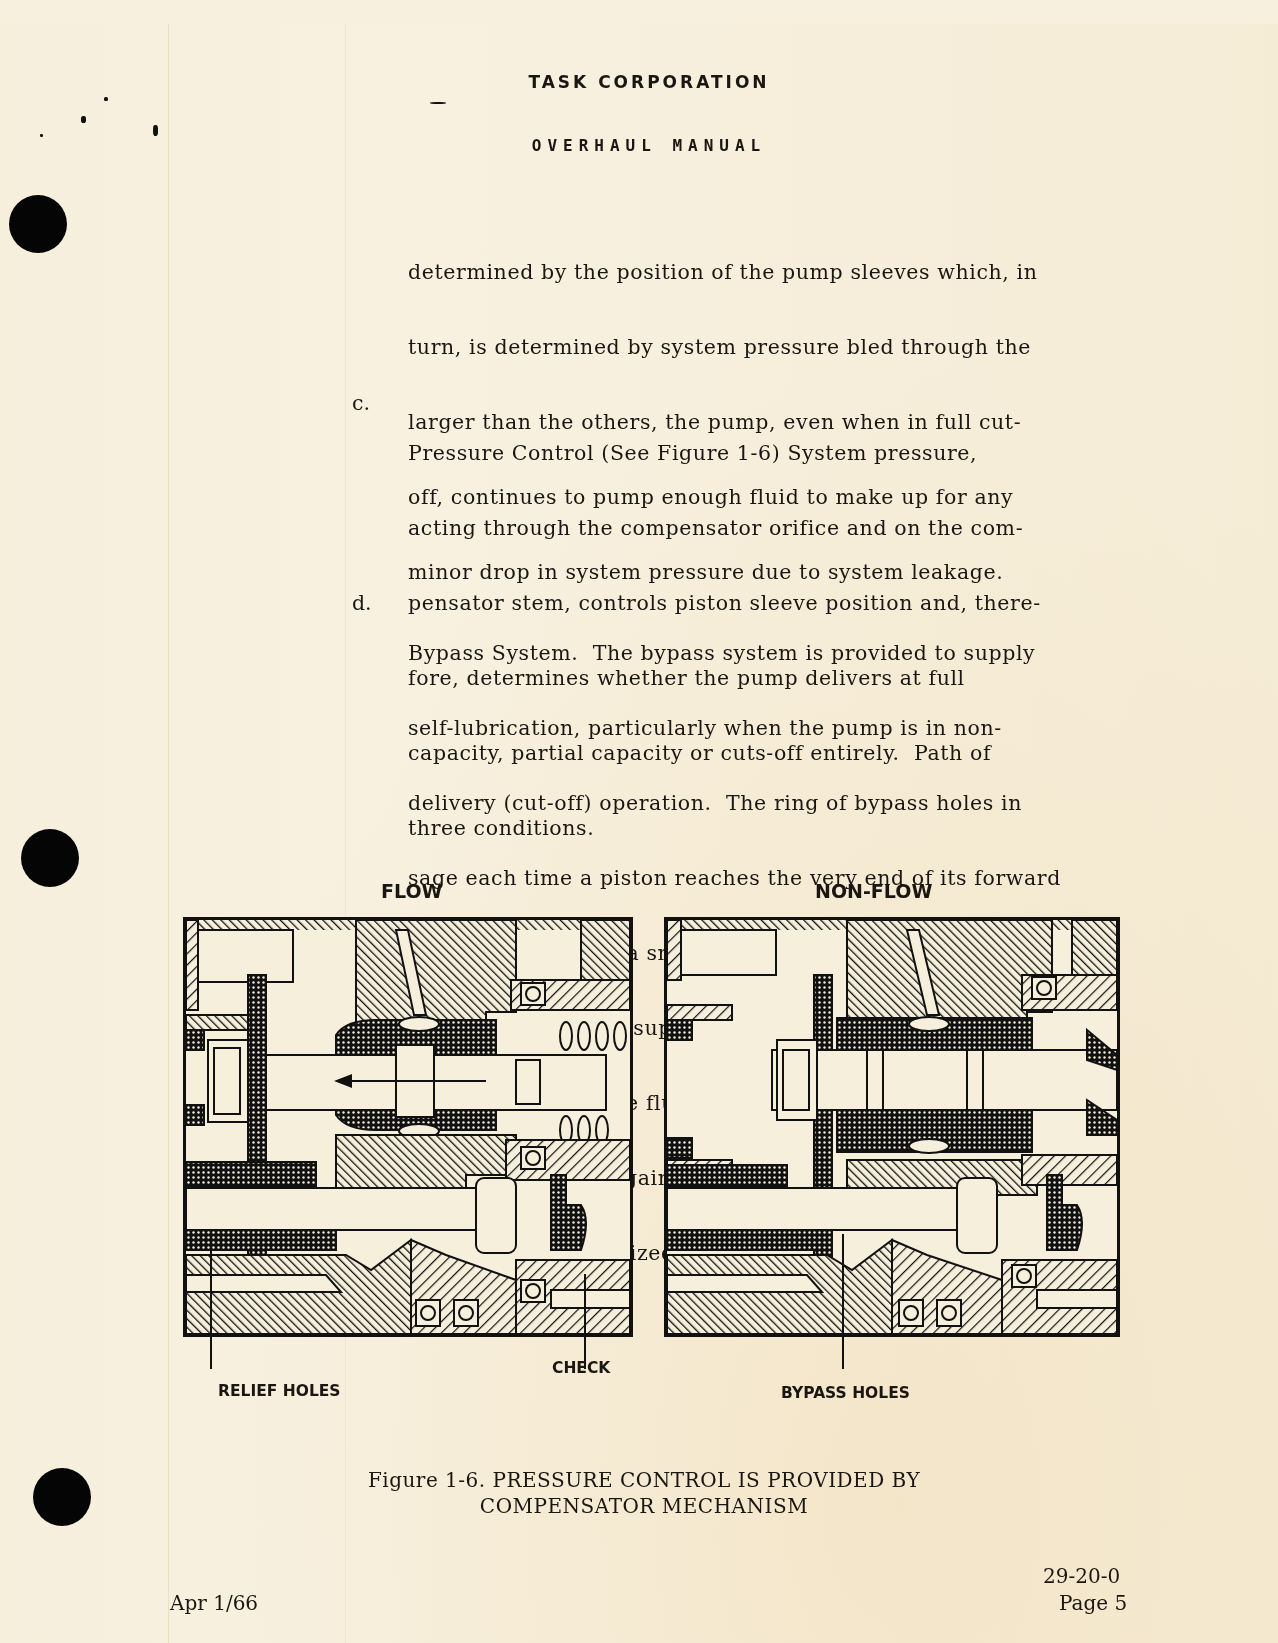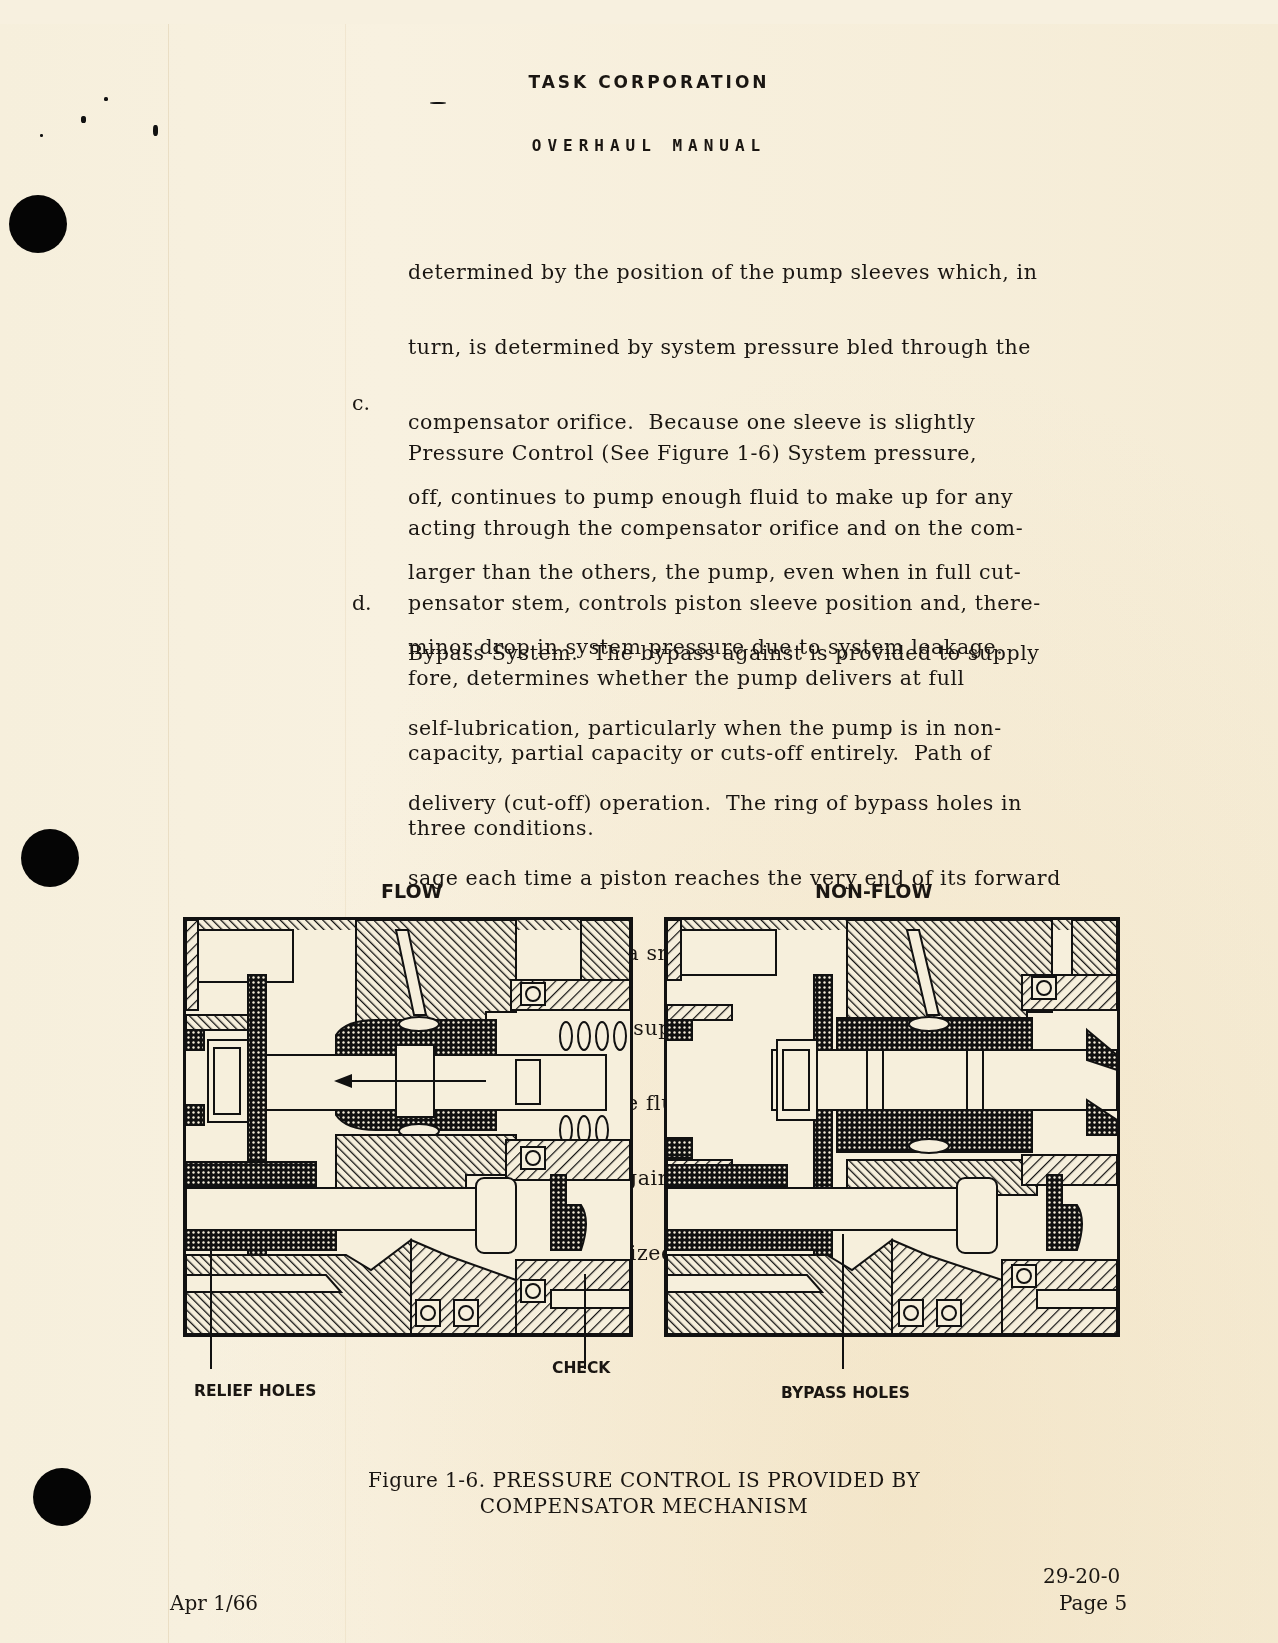"compensator orifice. Because one sleeve" div { html: <div>compensator orifice. Because one sleeve is slightly</div> -> none }
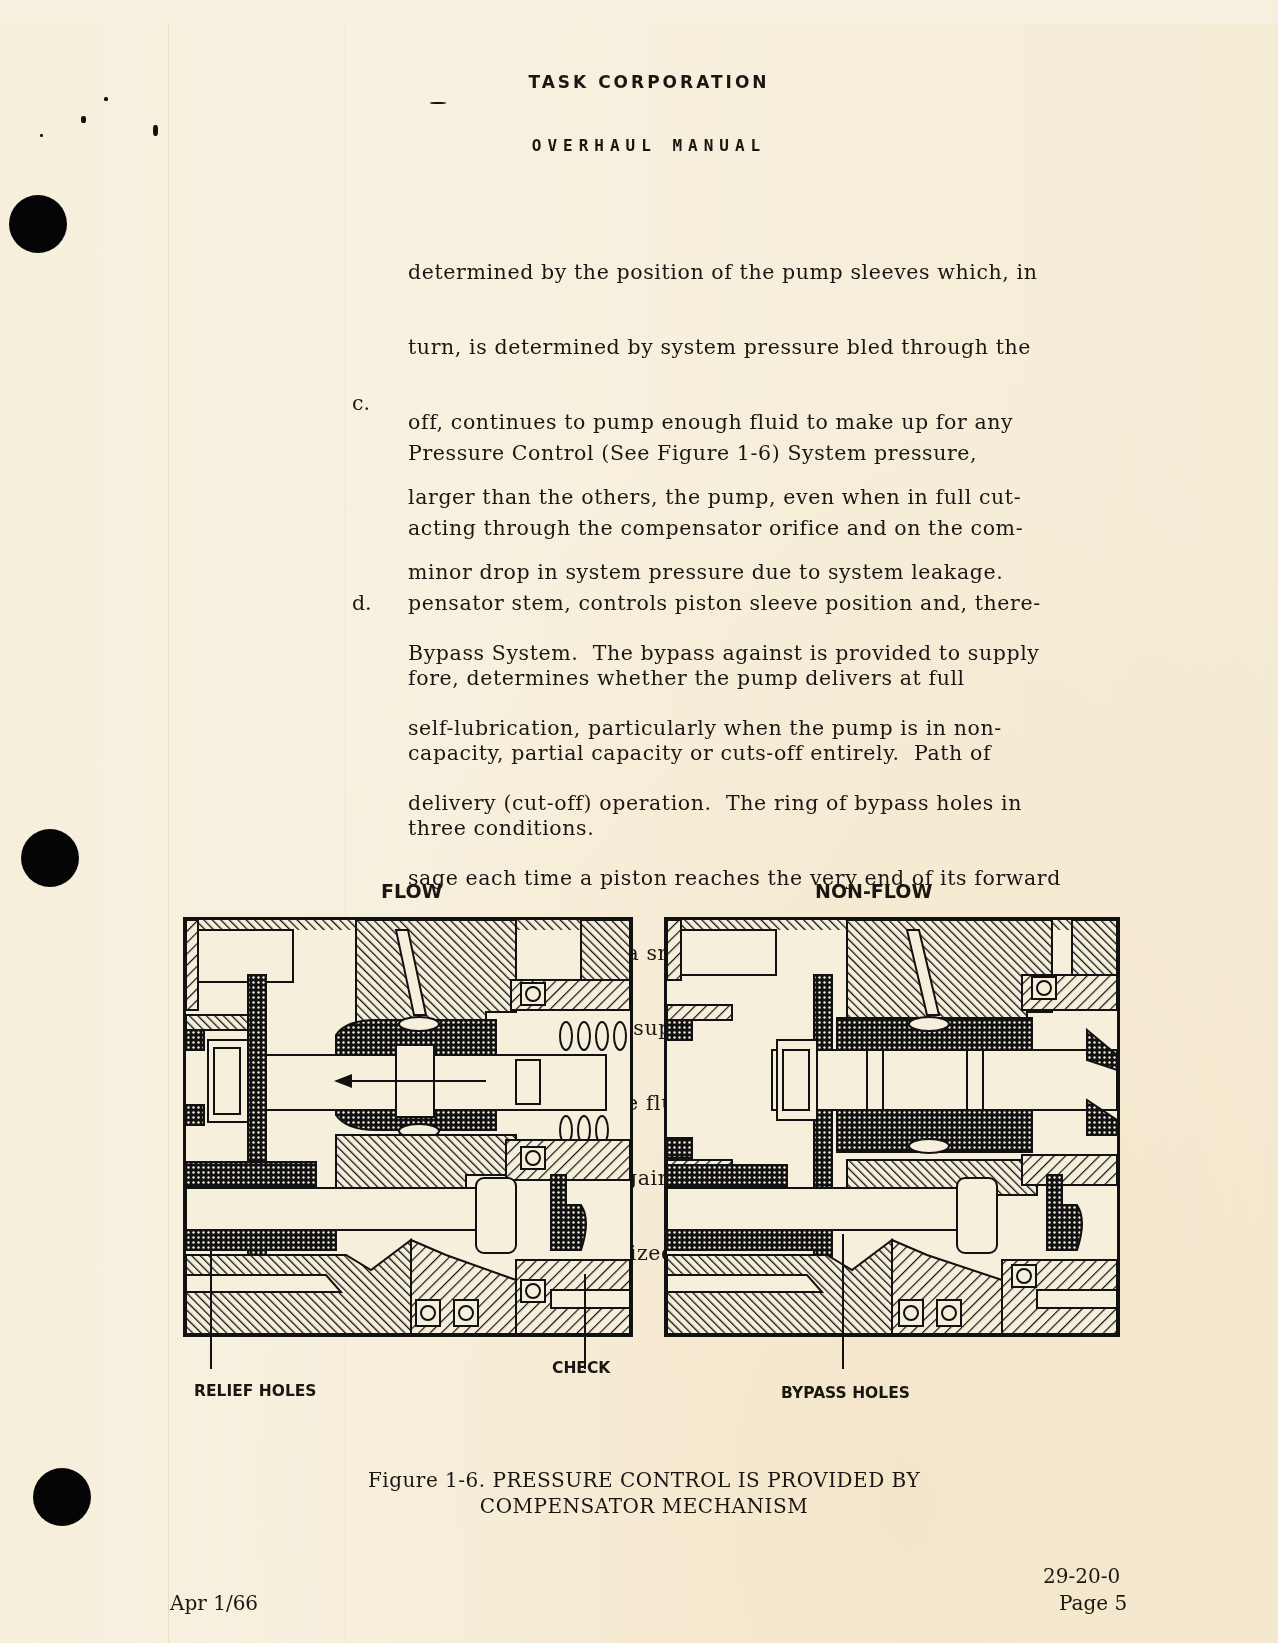"off, continues to pump enough" div { order: before "larger than the others, the" -> after "larger than the others, the" }
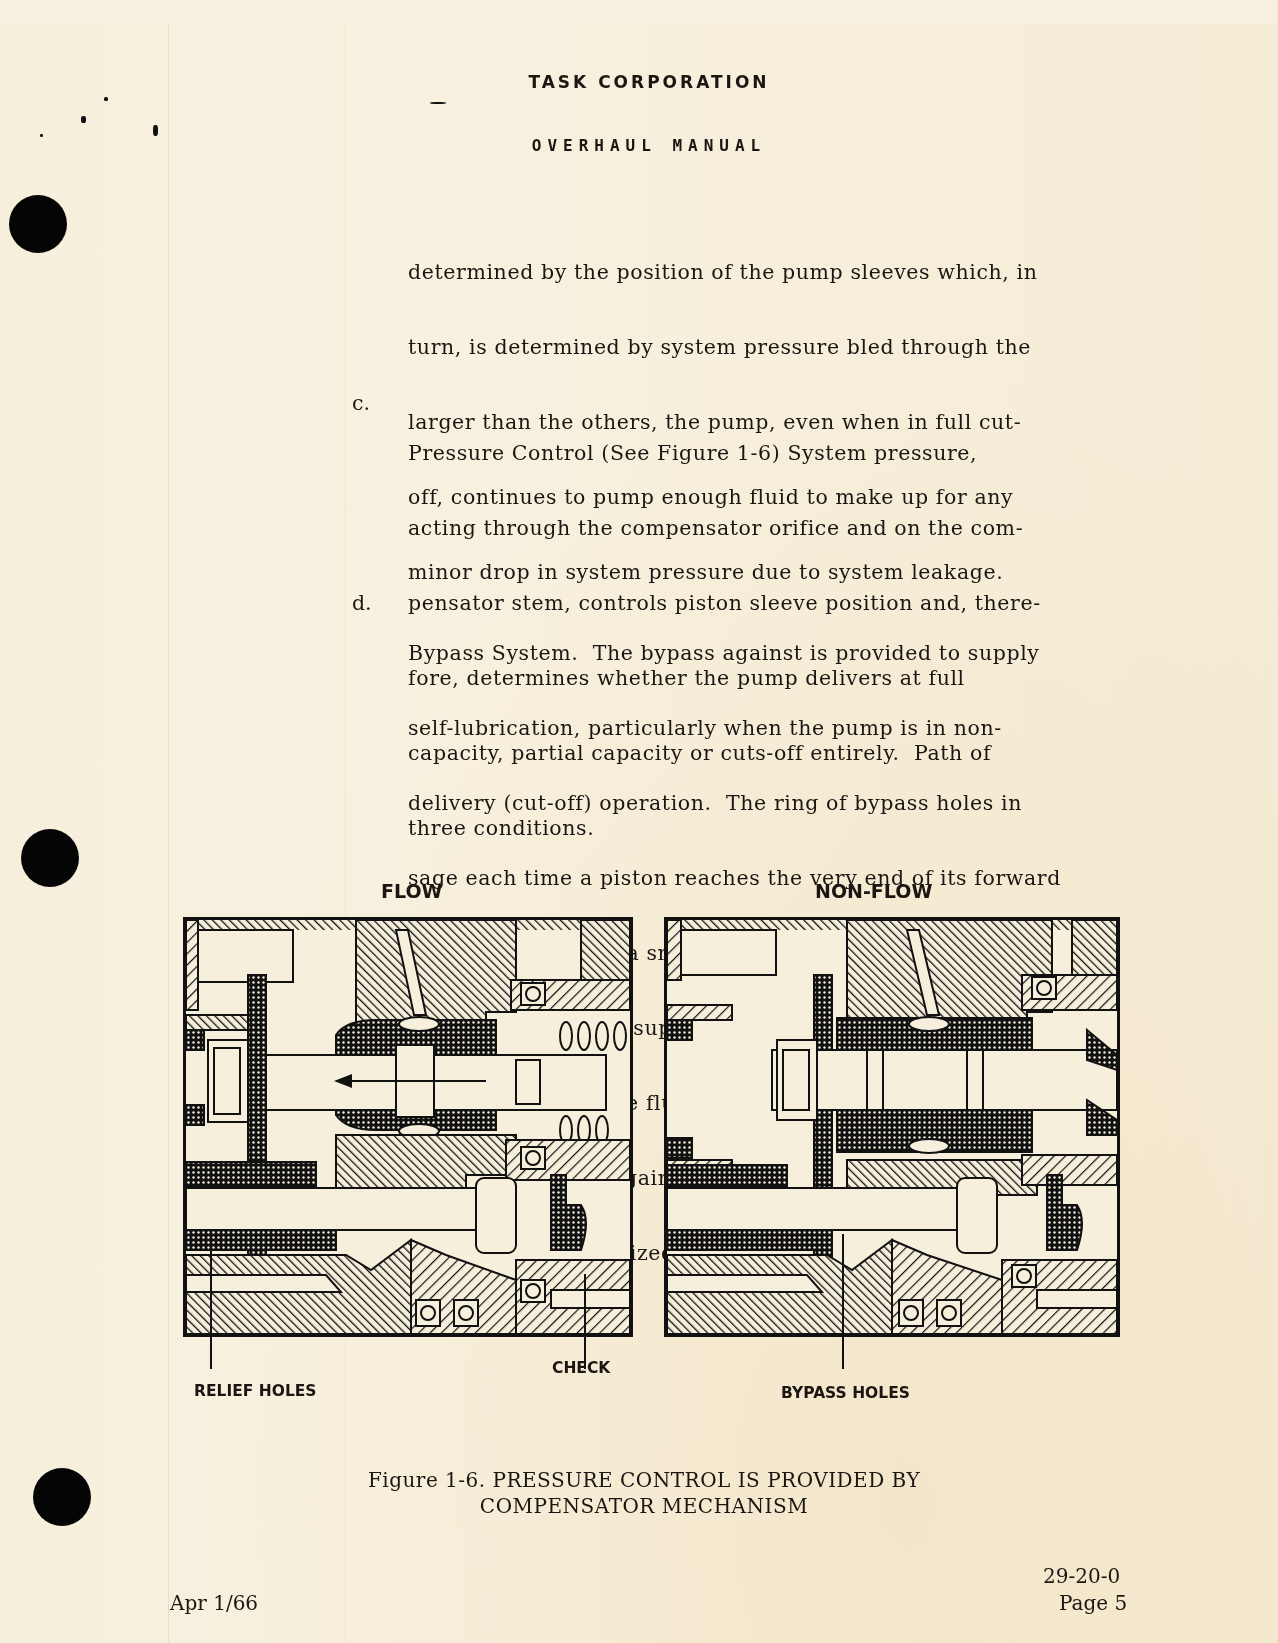"Bypass System. The bypass against" div { text: against -> system }
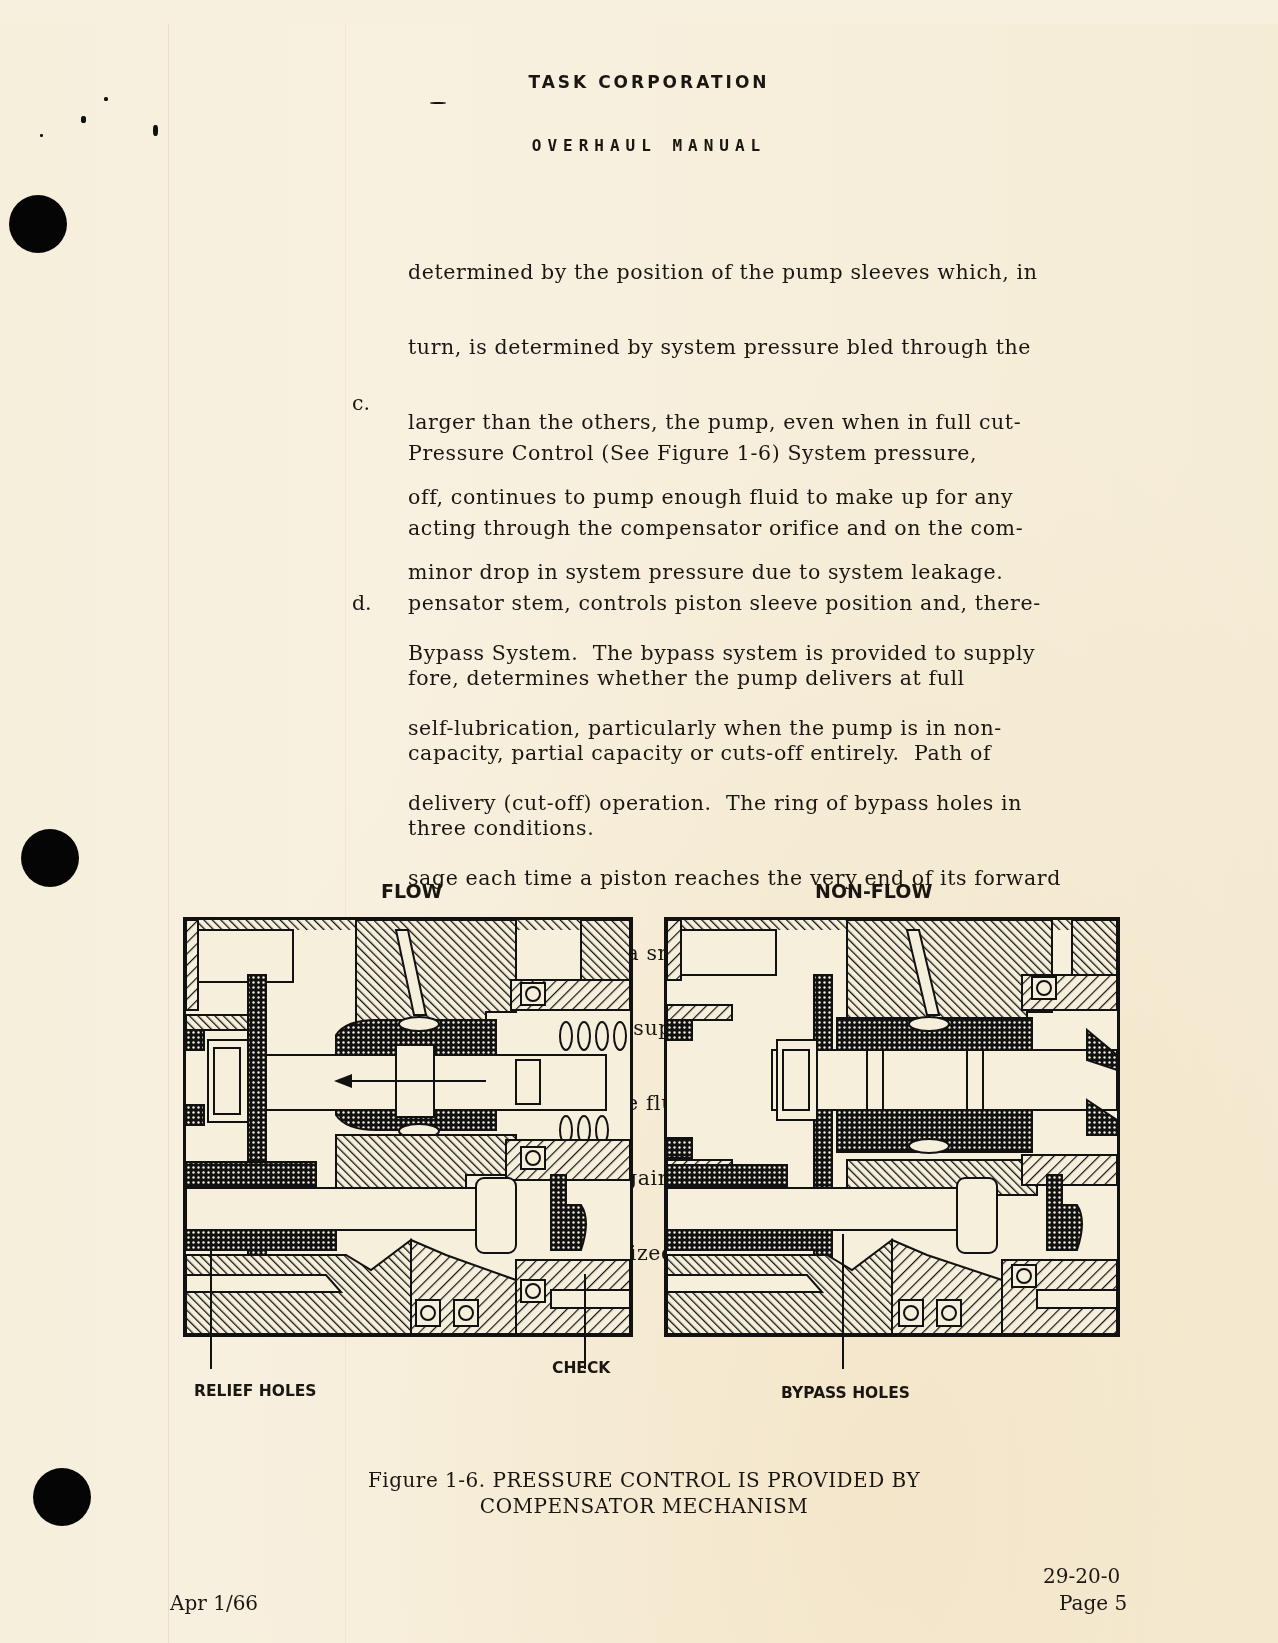"RELIEF HOLES" div.callout { left: 194px -> 218px }
